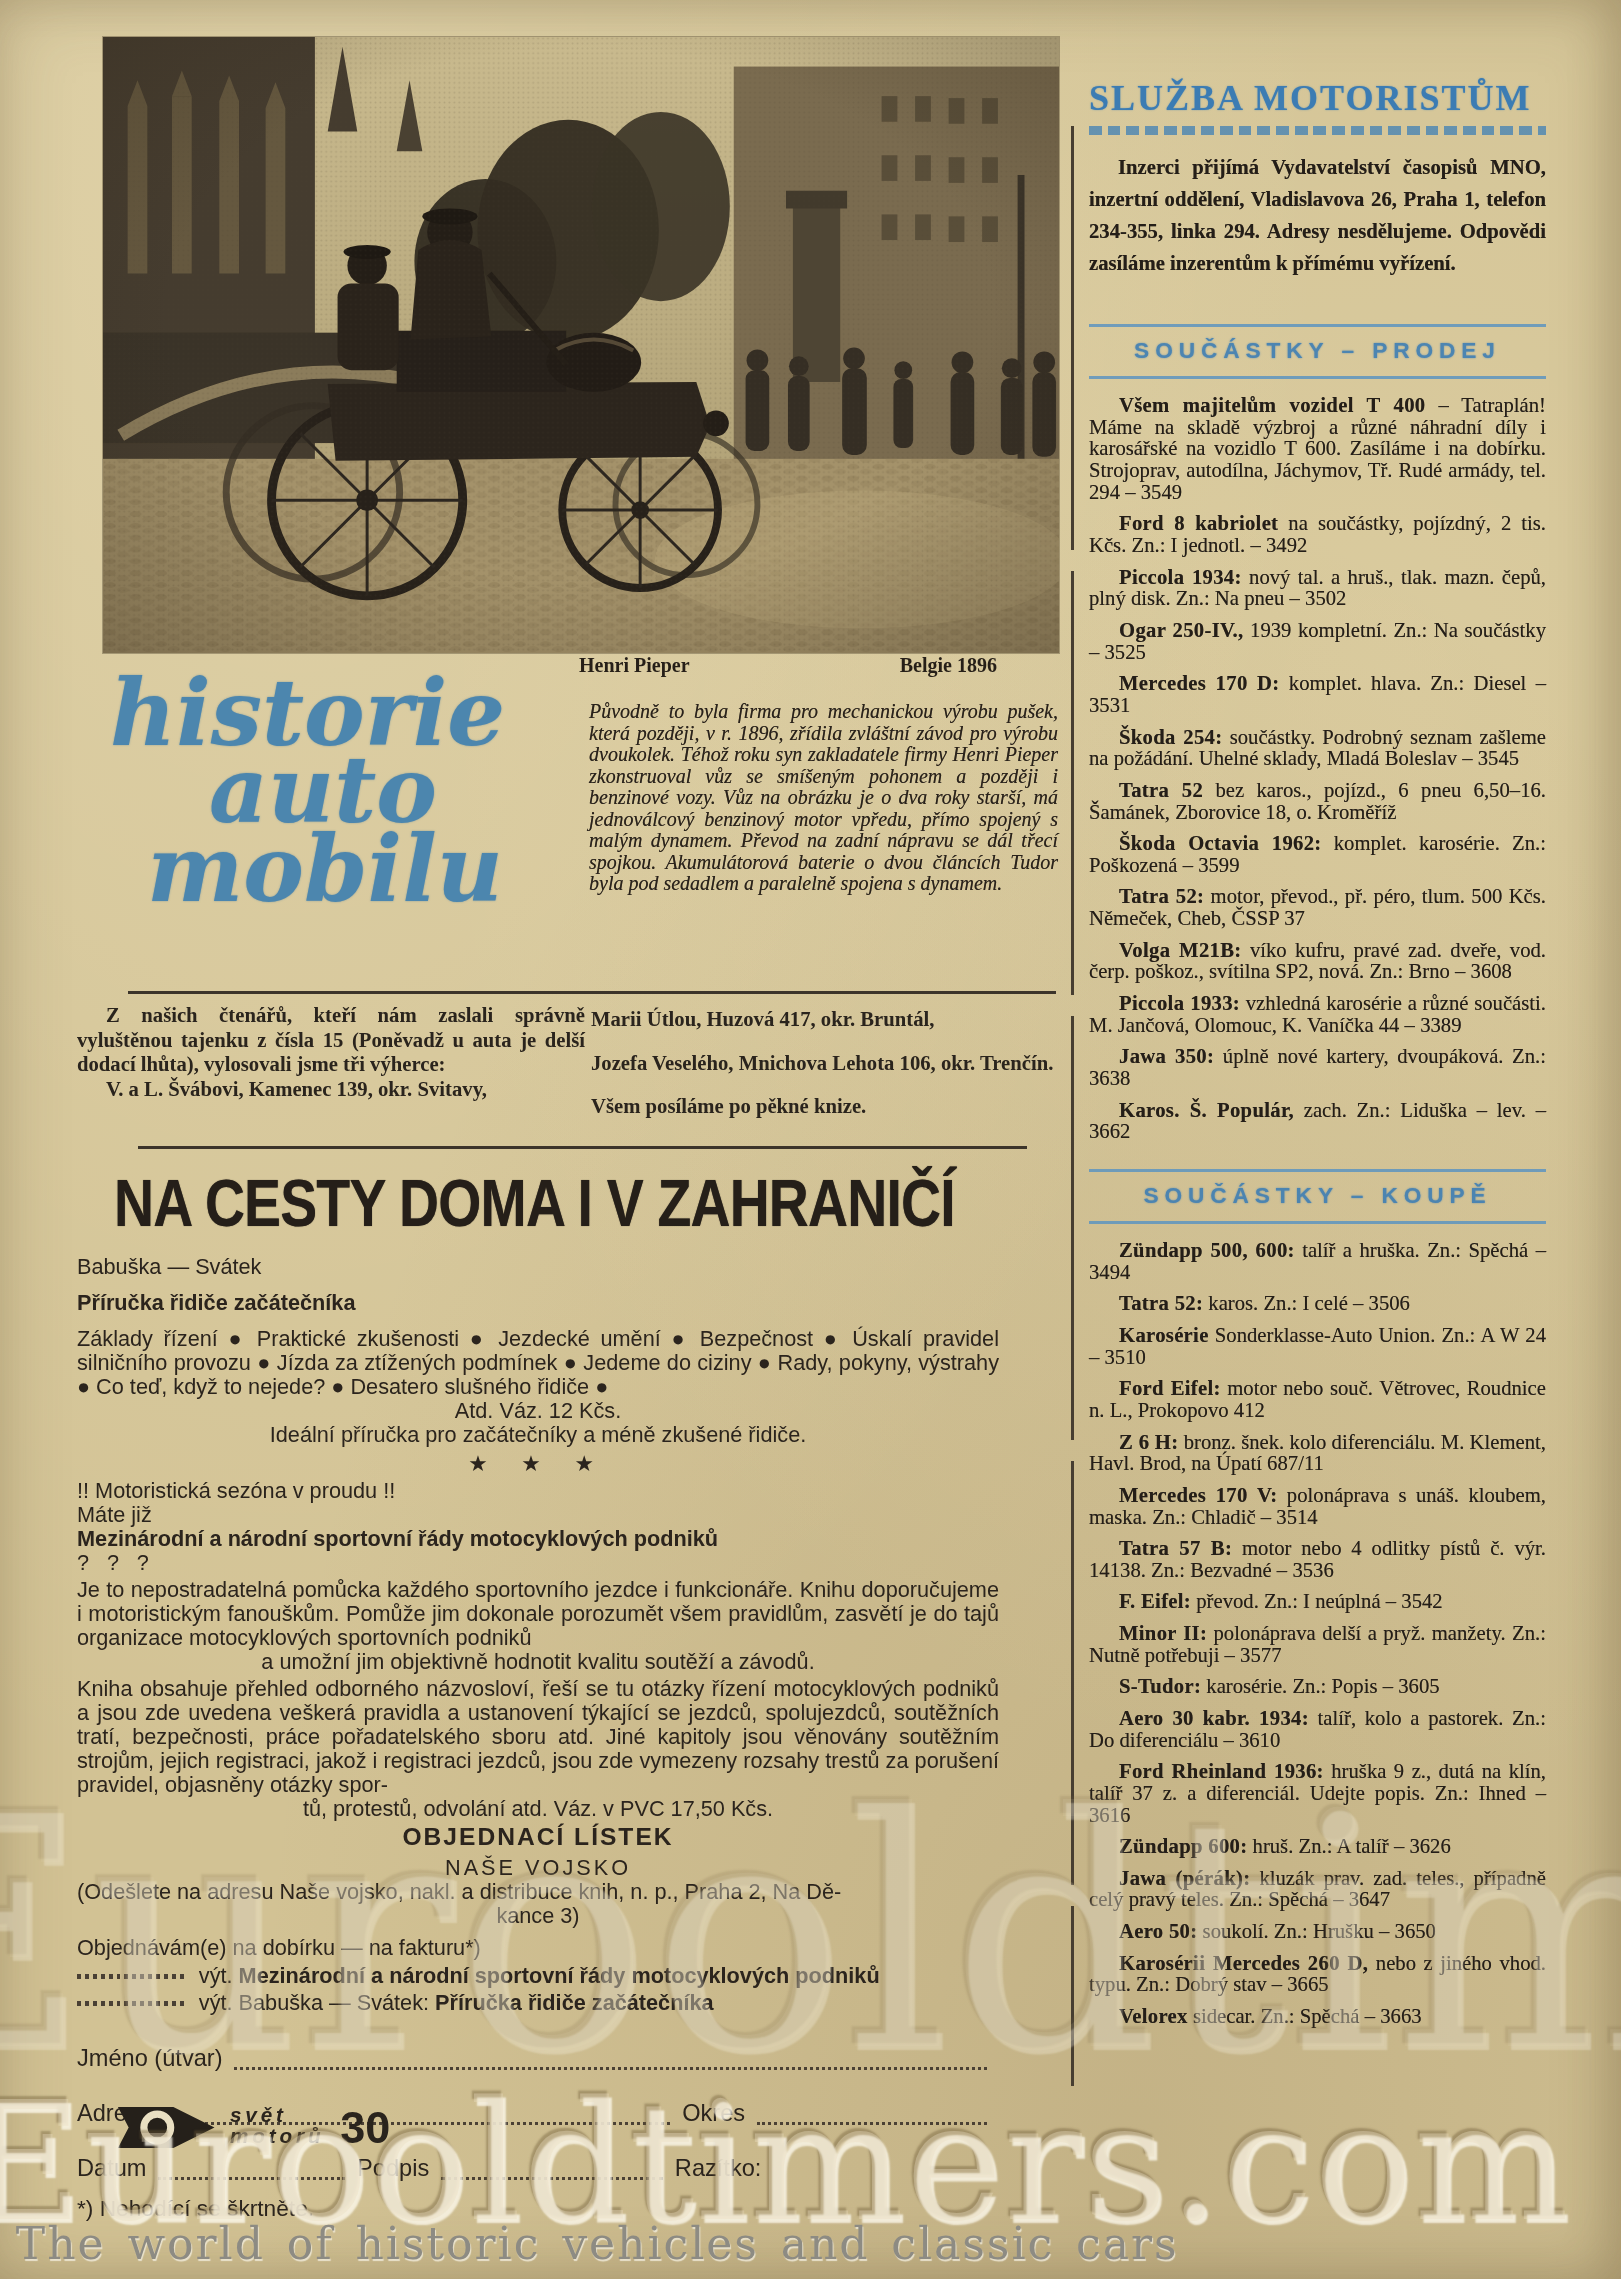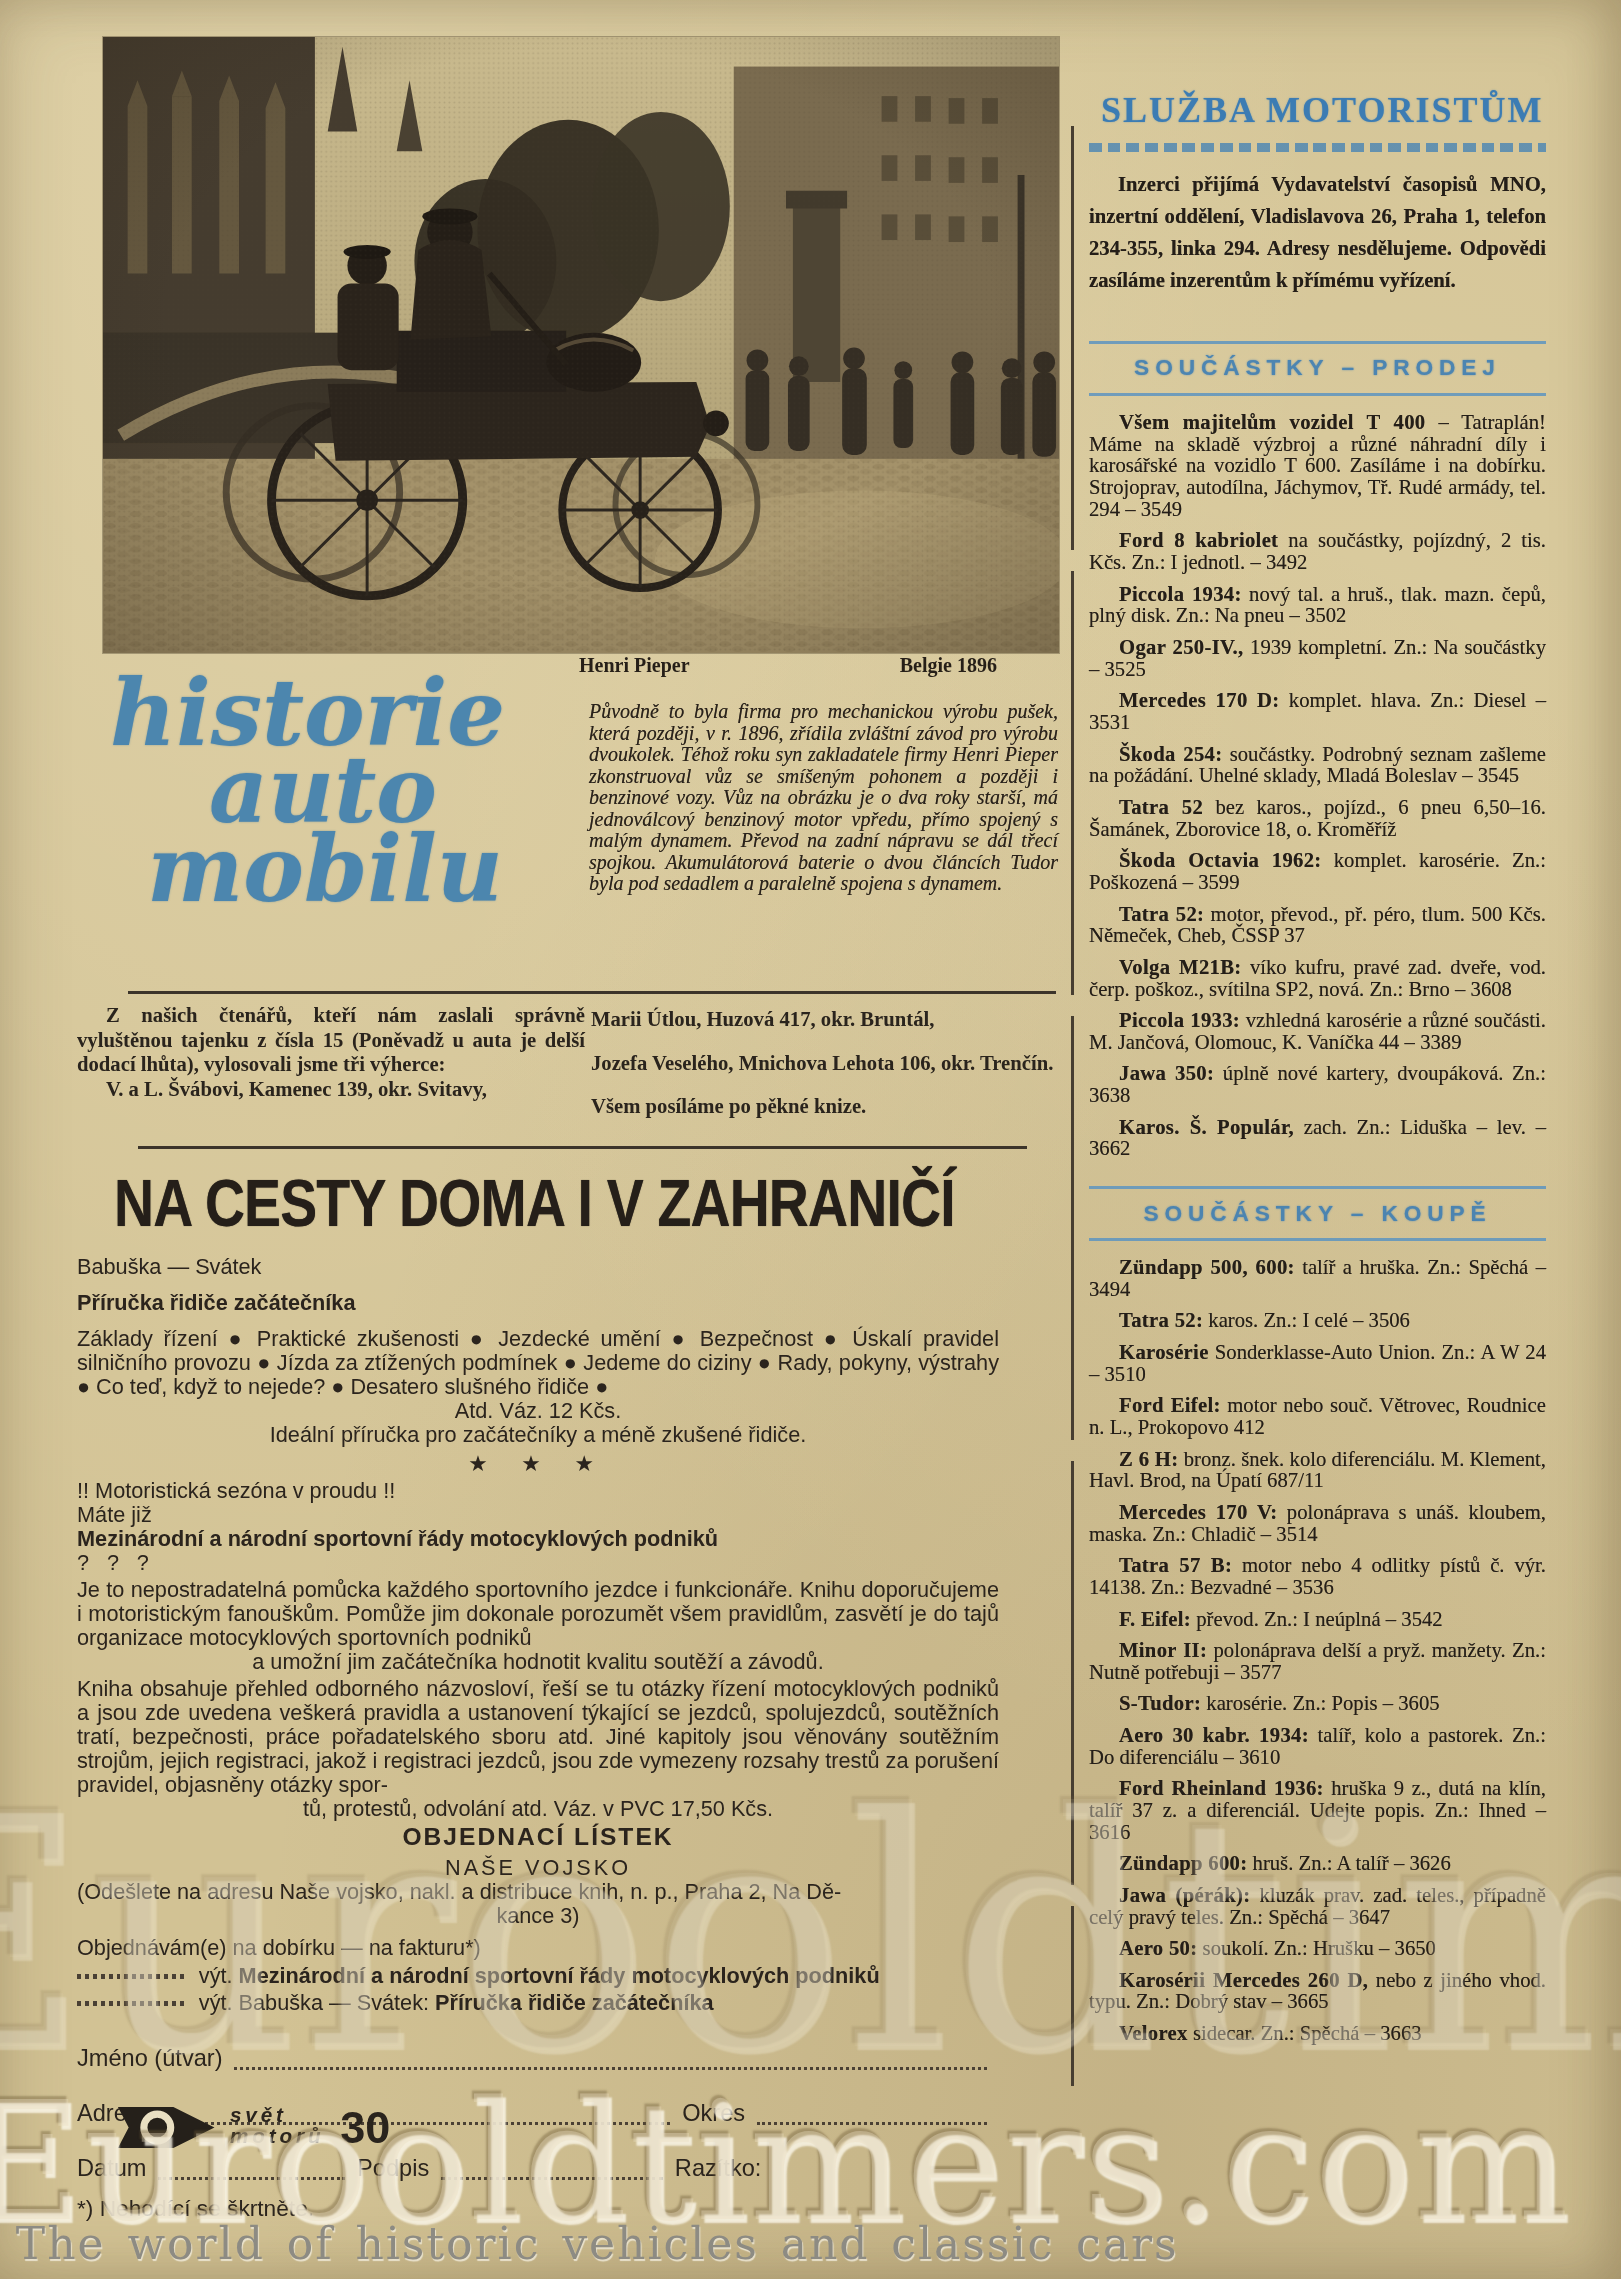"SLUŽBA MOTORISTŮM" .svc-title { margin: 12px -> 0 }
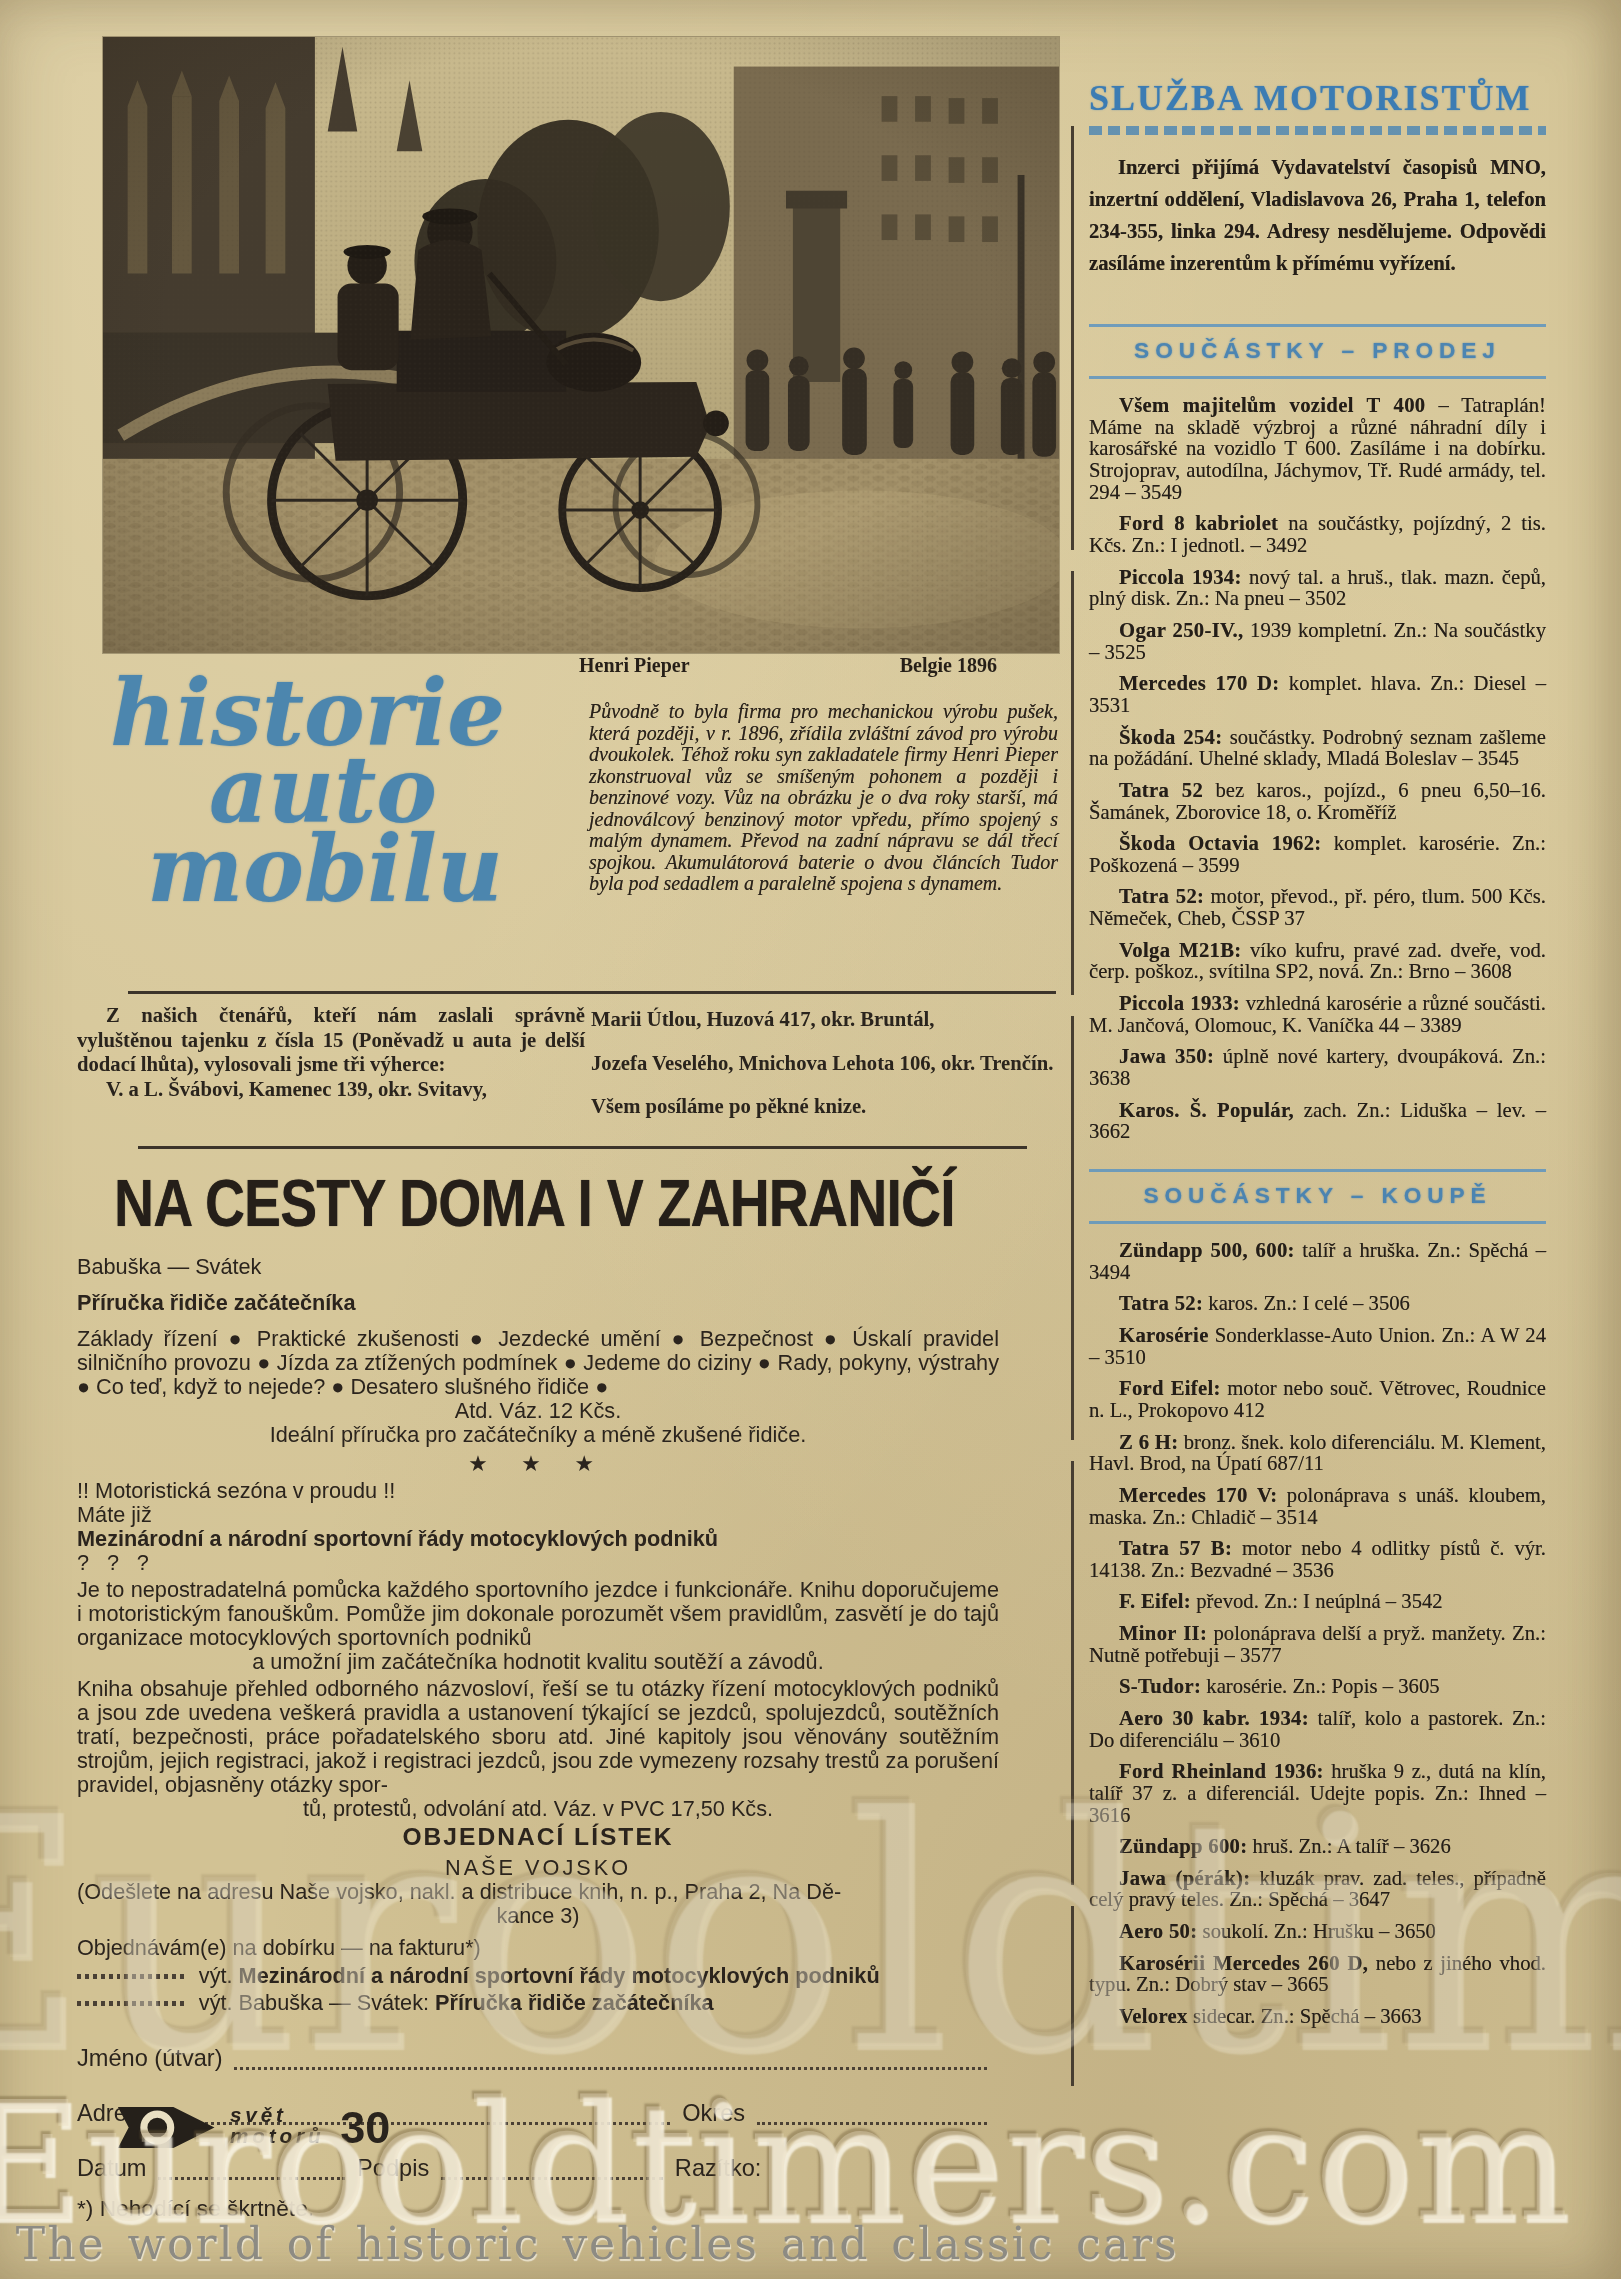"a umožní jim začátečníka hodnotit" p.center { text: začátečníka -> objektivně }
